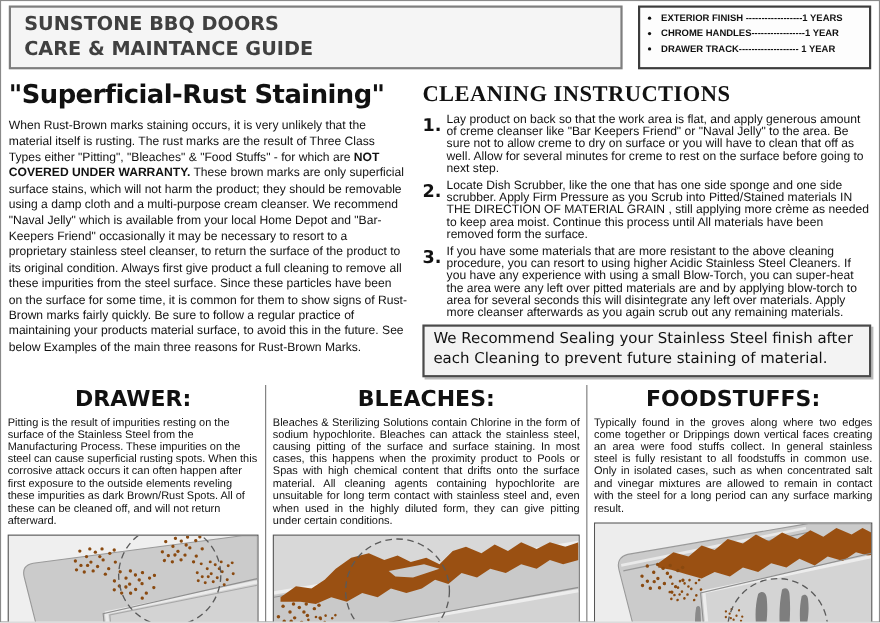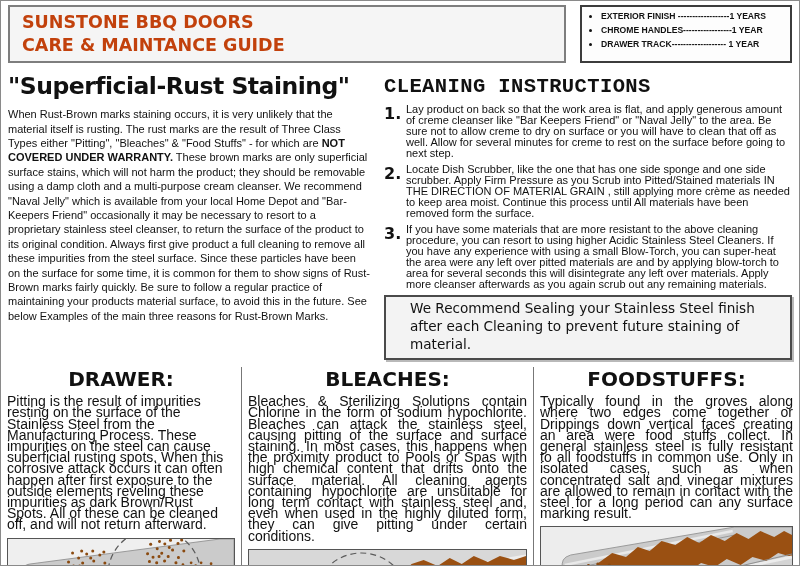"SUNSTONE BBQ DOORS" .title-box { color: #c2410c -> #404040 }
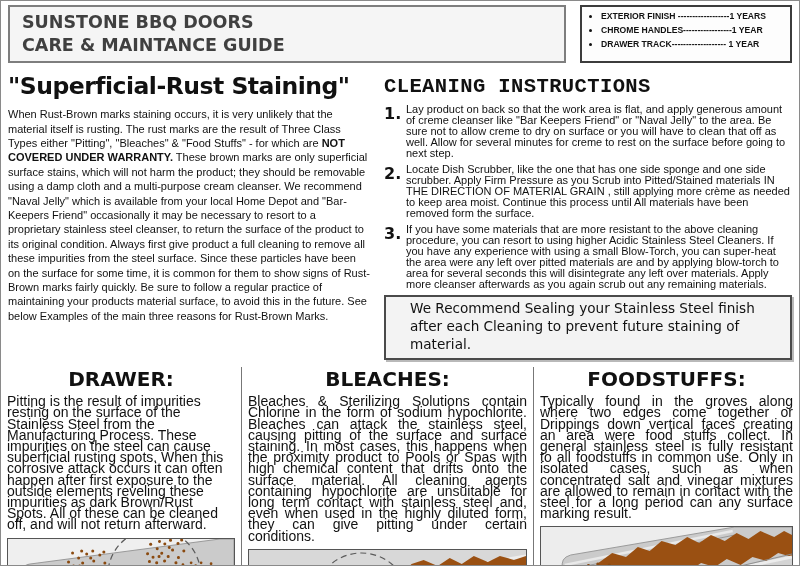"CLEANING INSTRUCTIONS" .cleaning-heading { font-family: Liberation Mono, monospace -> Liberation Serif, serif }
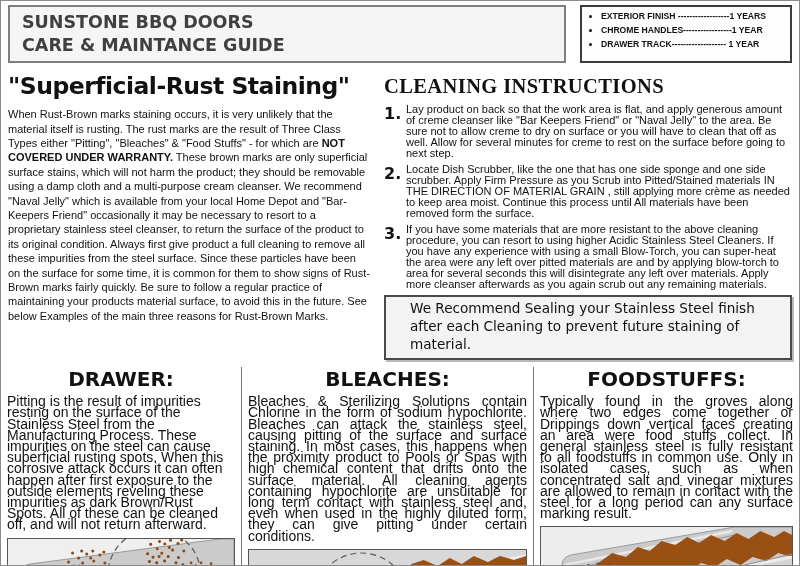"We Recommend Sealing your Stainless" .recommend { padding: 3px 8px 5px 24px -> 3px 8px 5px 8px }
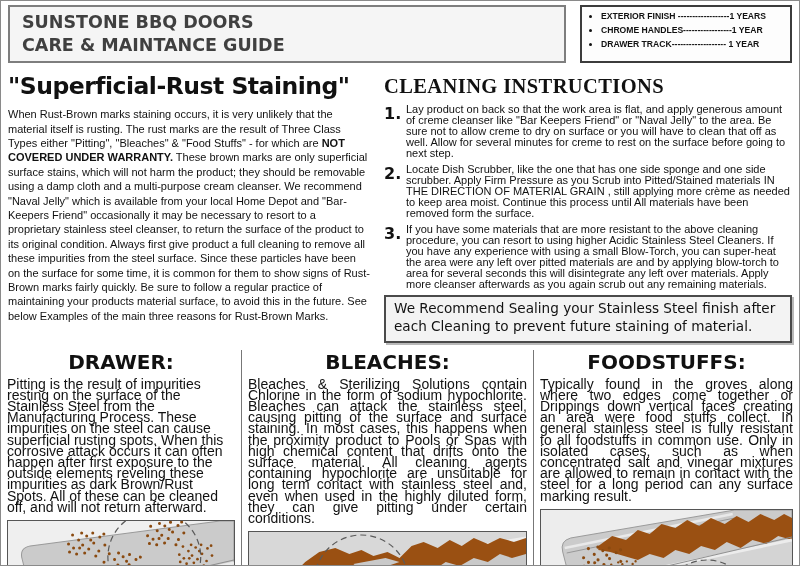"Pitting is the result of" .bcol-body { font-size: 14px -> 10px }
